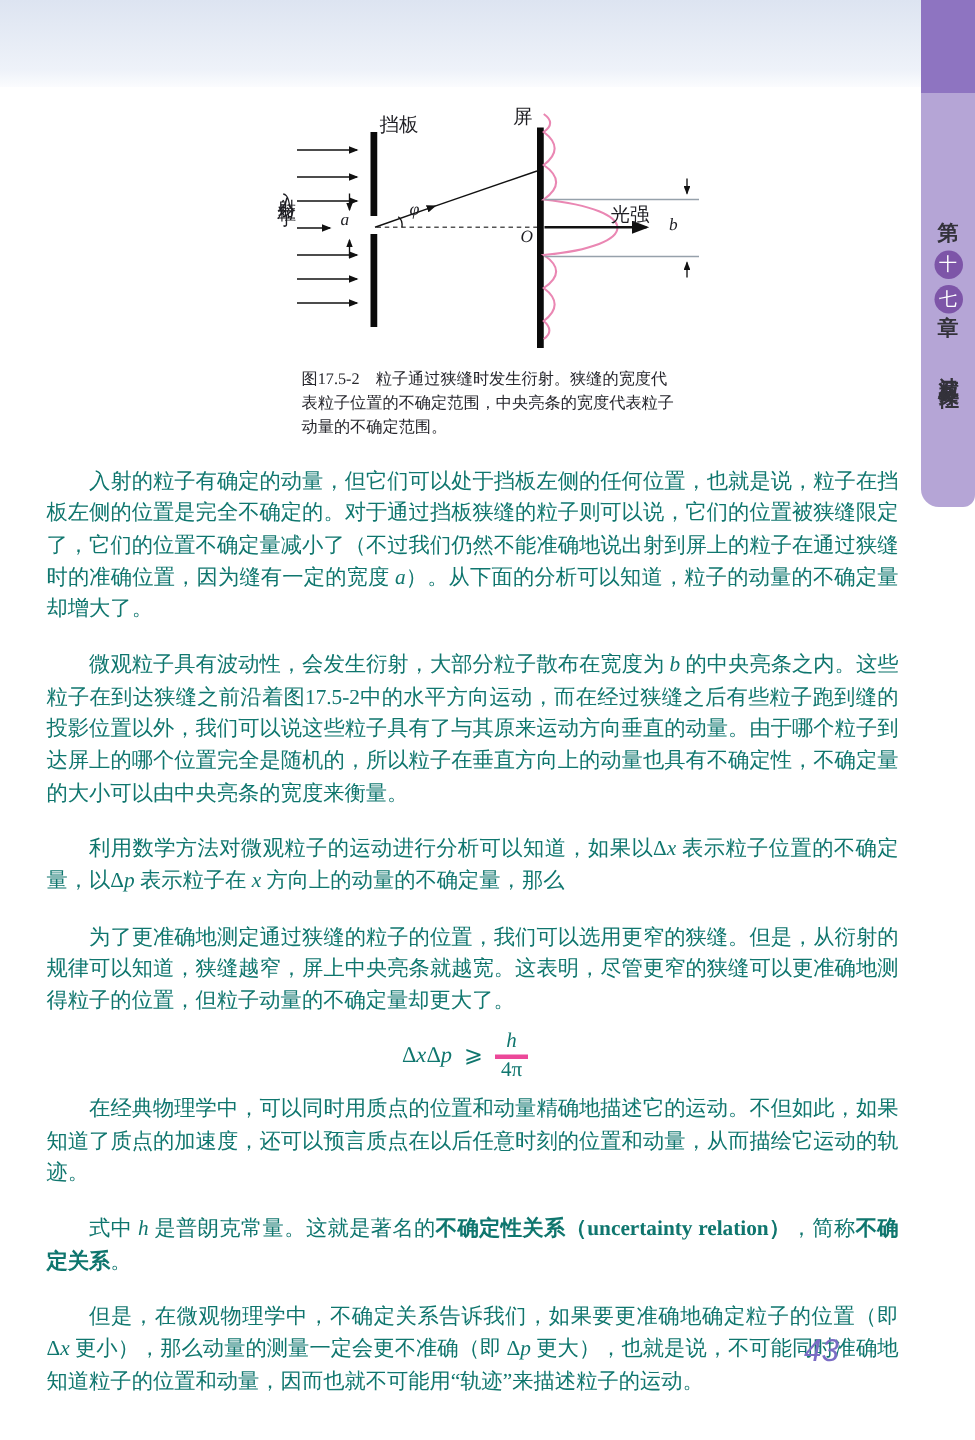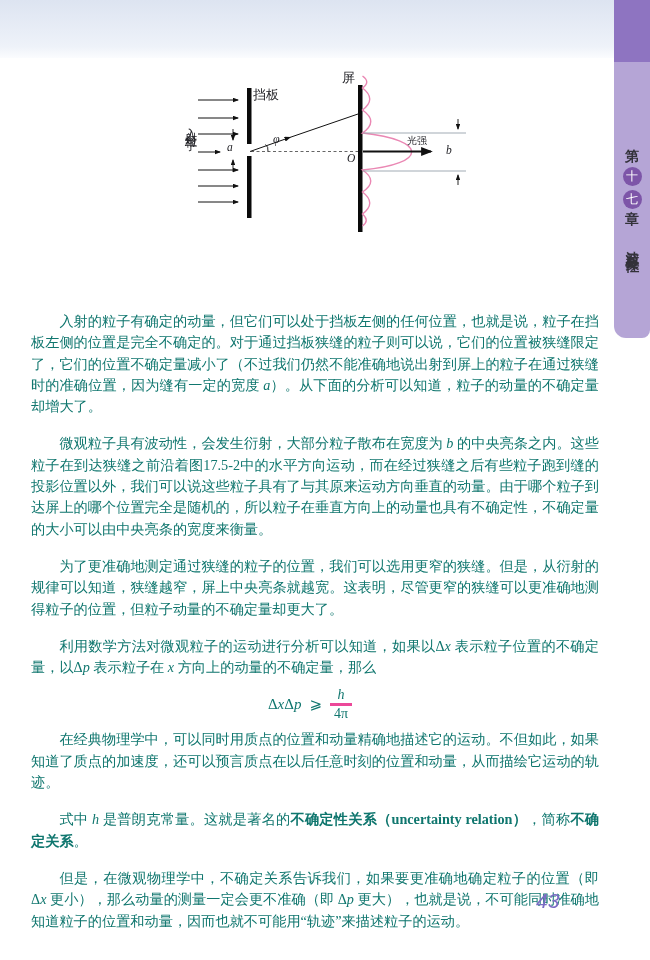"挡板" .label-baffle { top: 18px -> 6px }
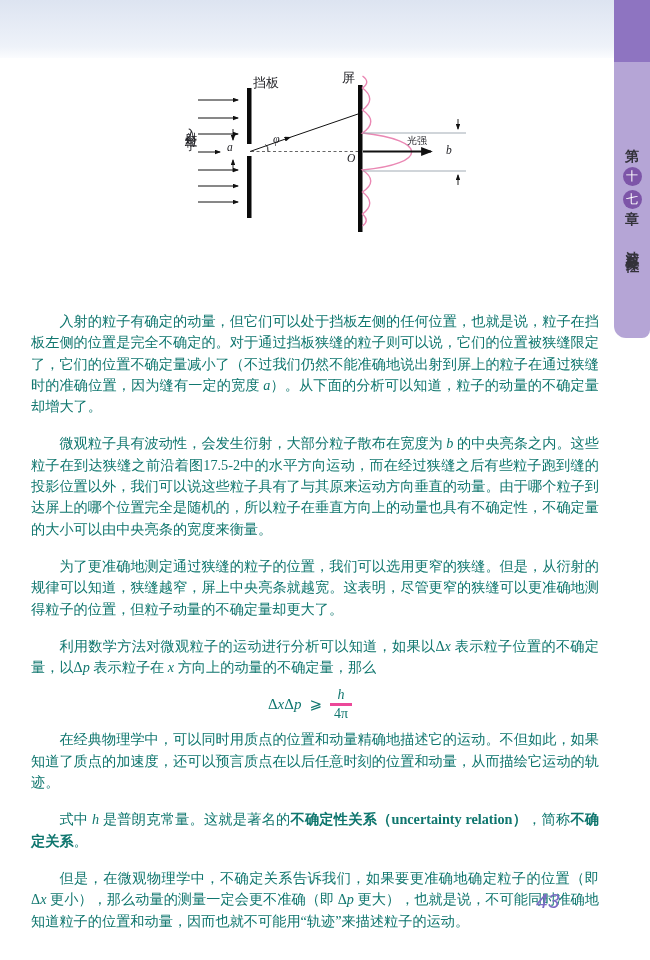"光强" .label-intensity { font-size: 10px -> 13px }
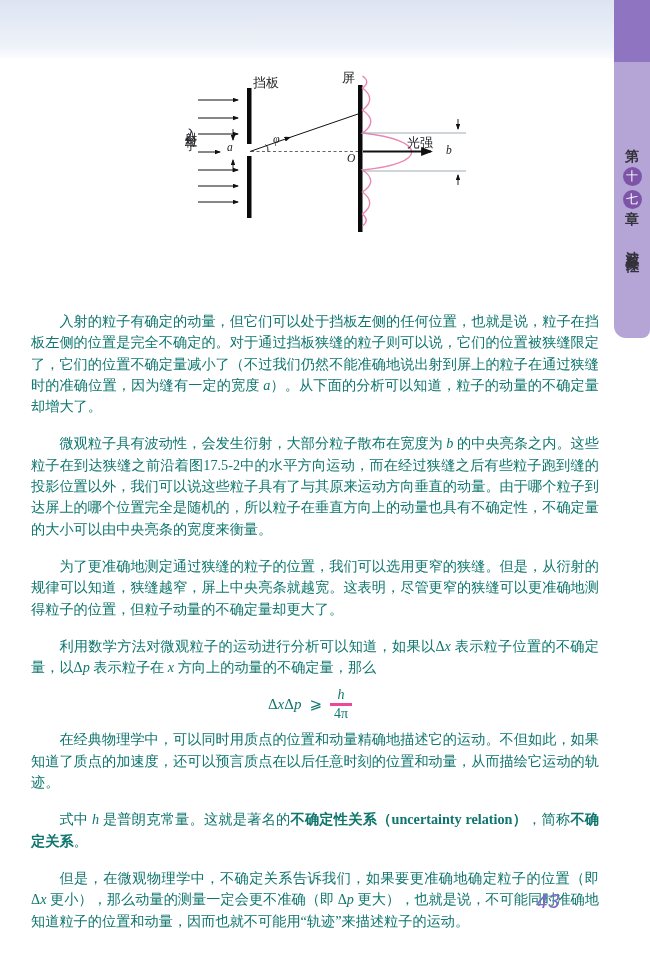"图17.5-2 粒子通过狭缝时发生衍射。狭缝的宽度代" div.caption { html: none -> <div> <div>图17.5-2 粒子通过狭缝时发生衍射。狭缝的宽度代</div> <div>表粒子位置的不确定范围，中央亮条的宽度代表粒子</div> <div>动量的不确定范围。</div> </div> }
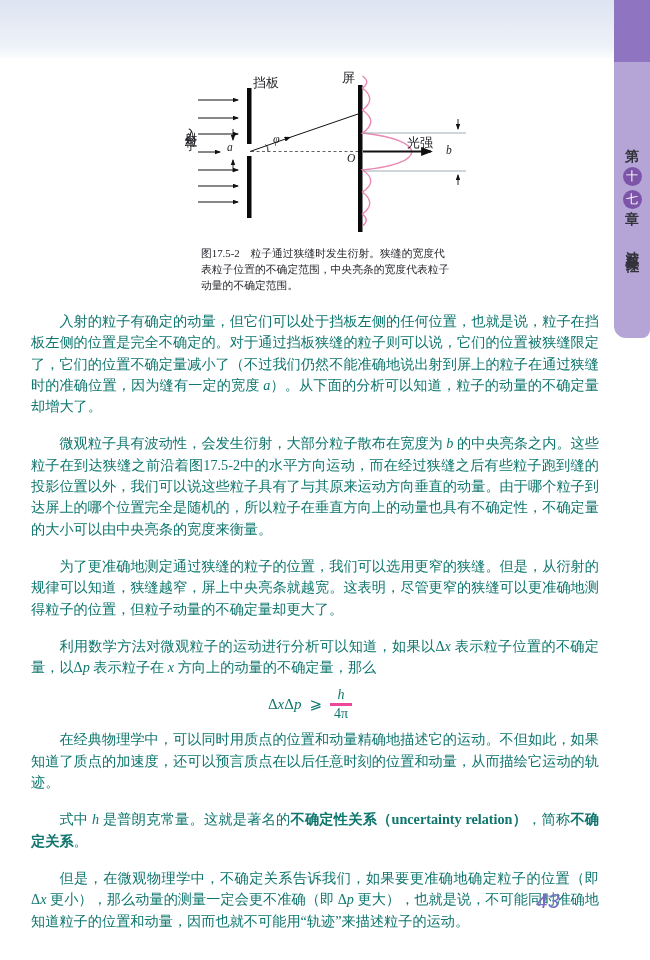"为了更准确地测定通过狭缝的粒子的位置，我们可以选用更窄的狭缝。但是，从衍射的规律" p.bodyp { order: before "利用数学方法对微观粒子的运动进行分析可以知道，如果以Δx" -> after "利用数学方法对微观粒子的运动进行分析可以知道，如果以Δx" }
